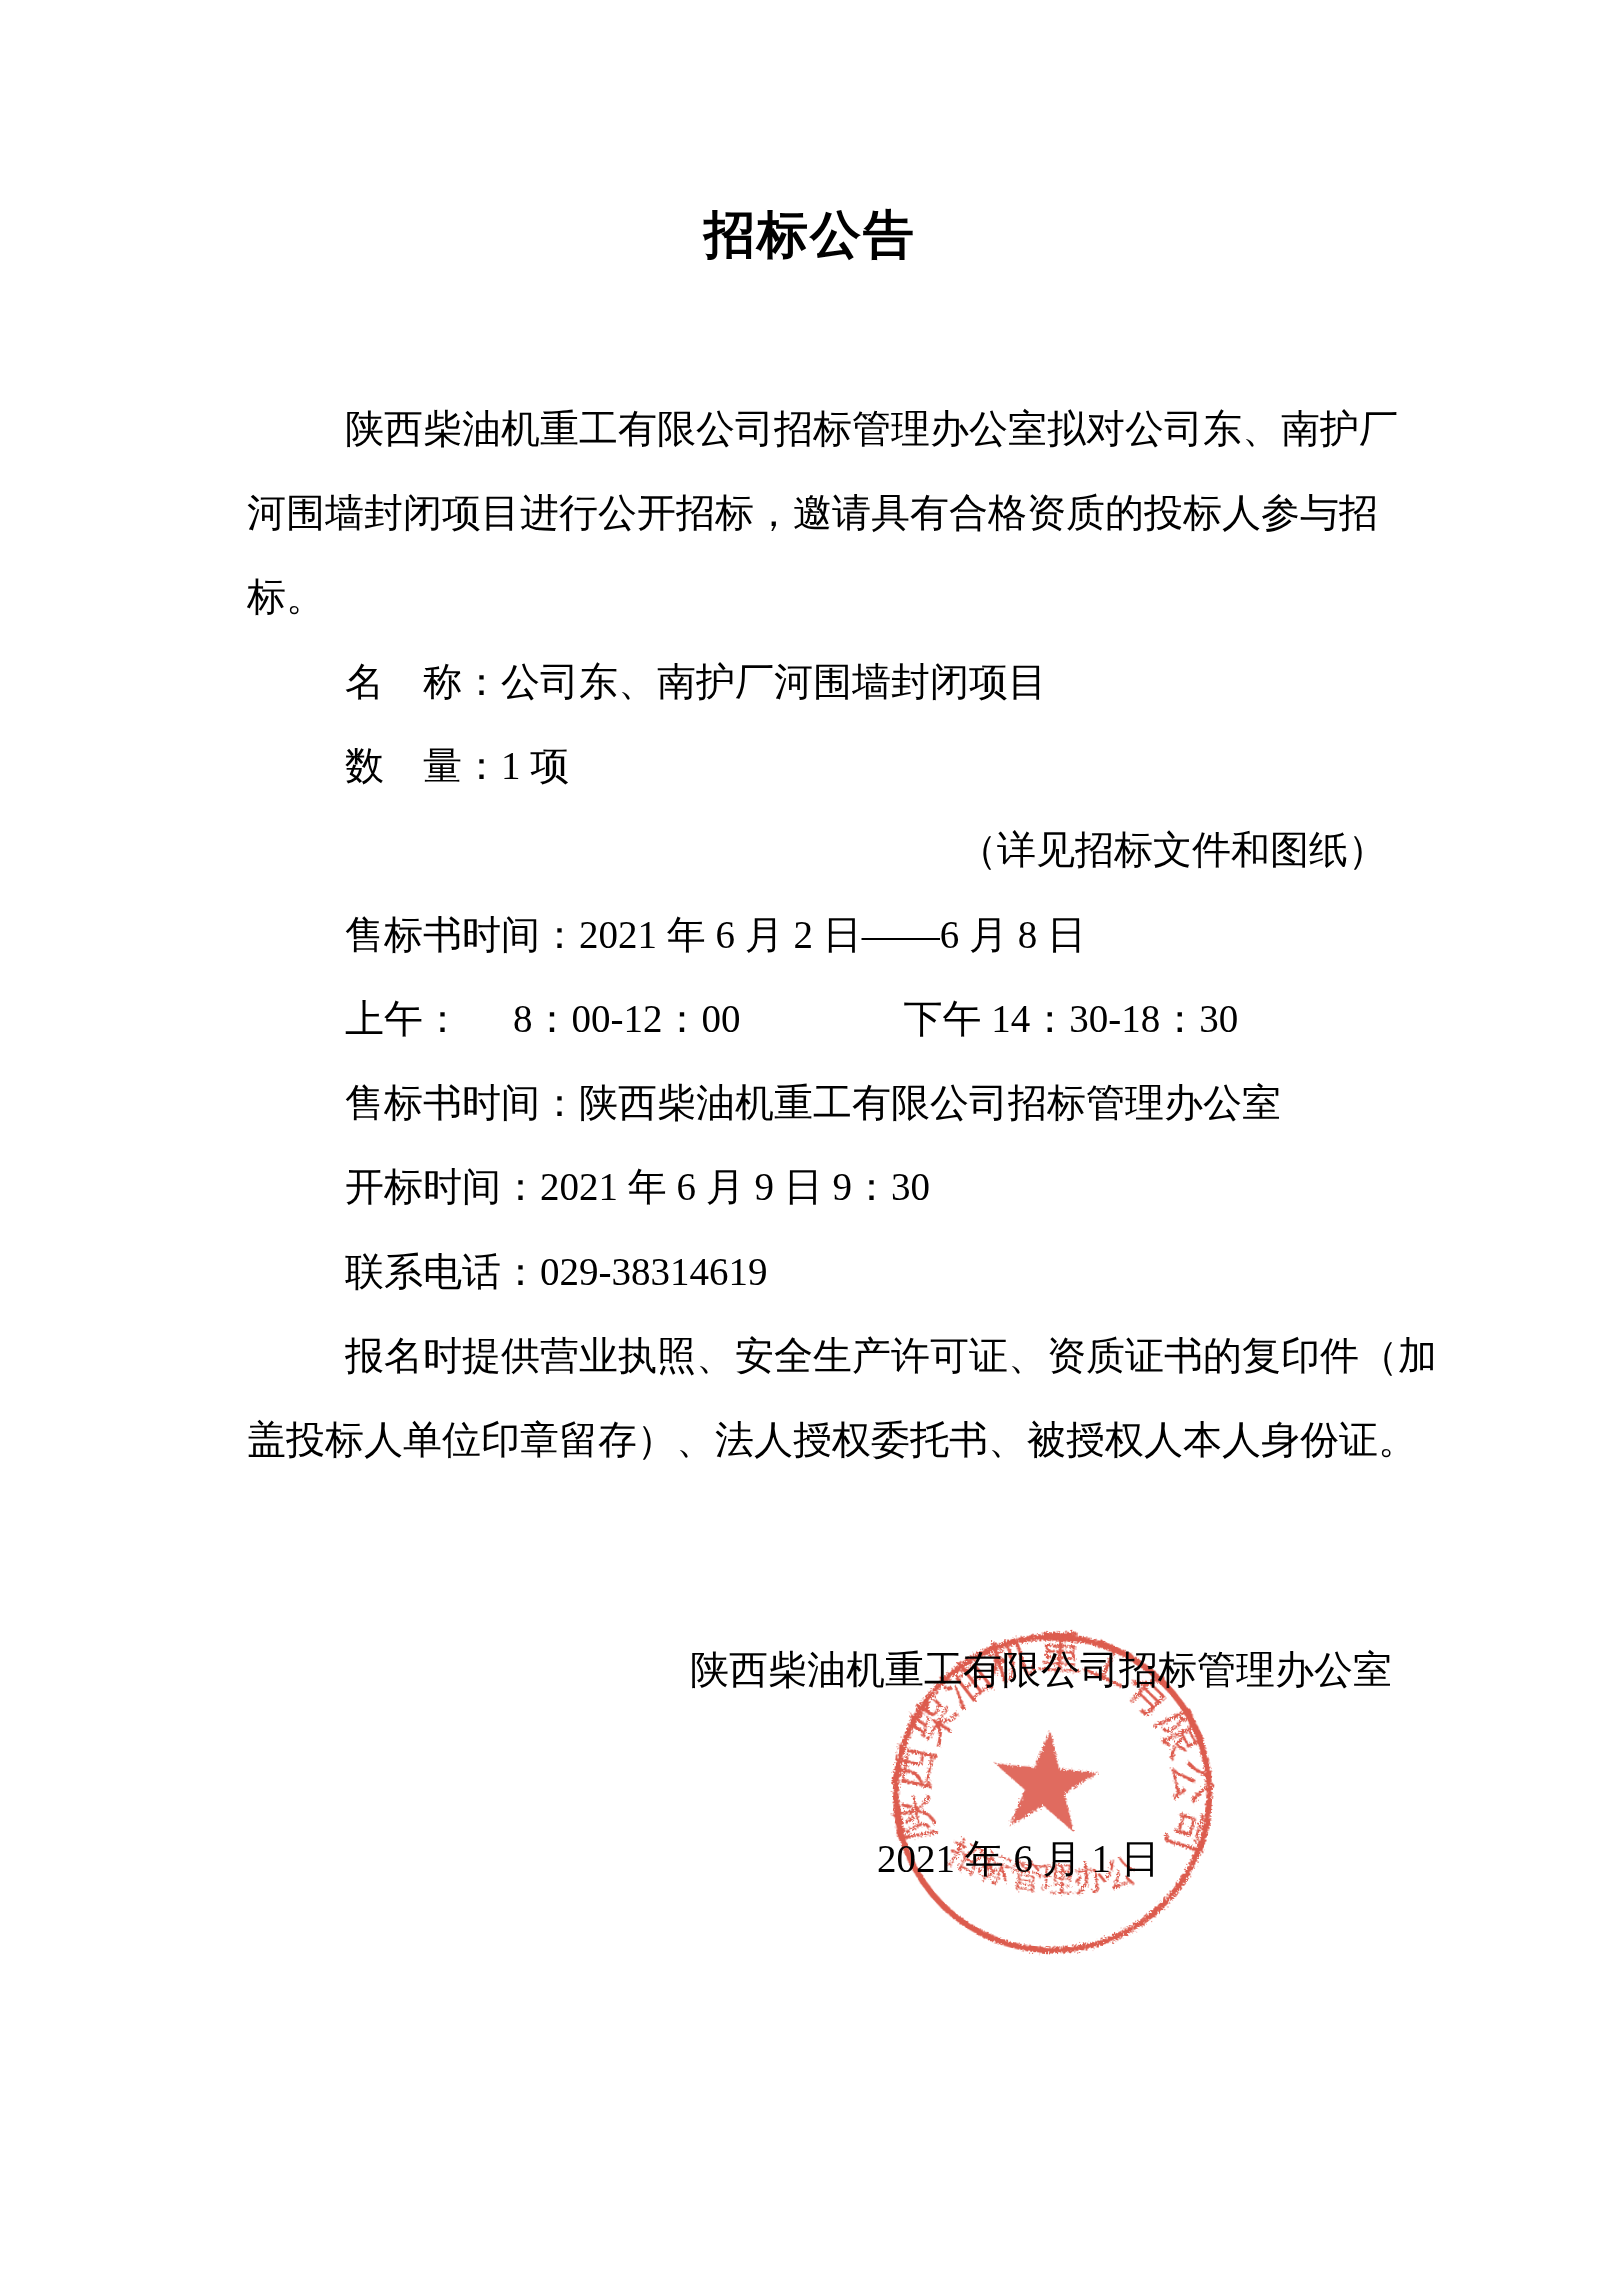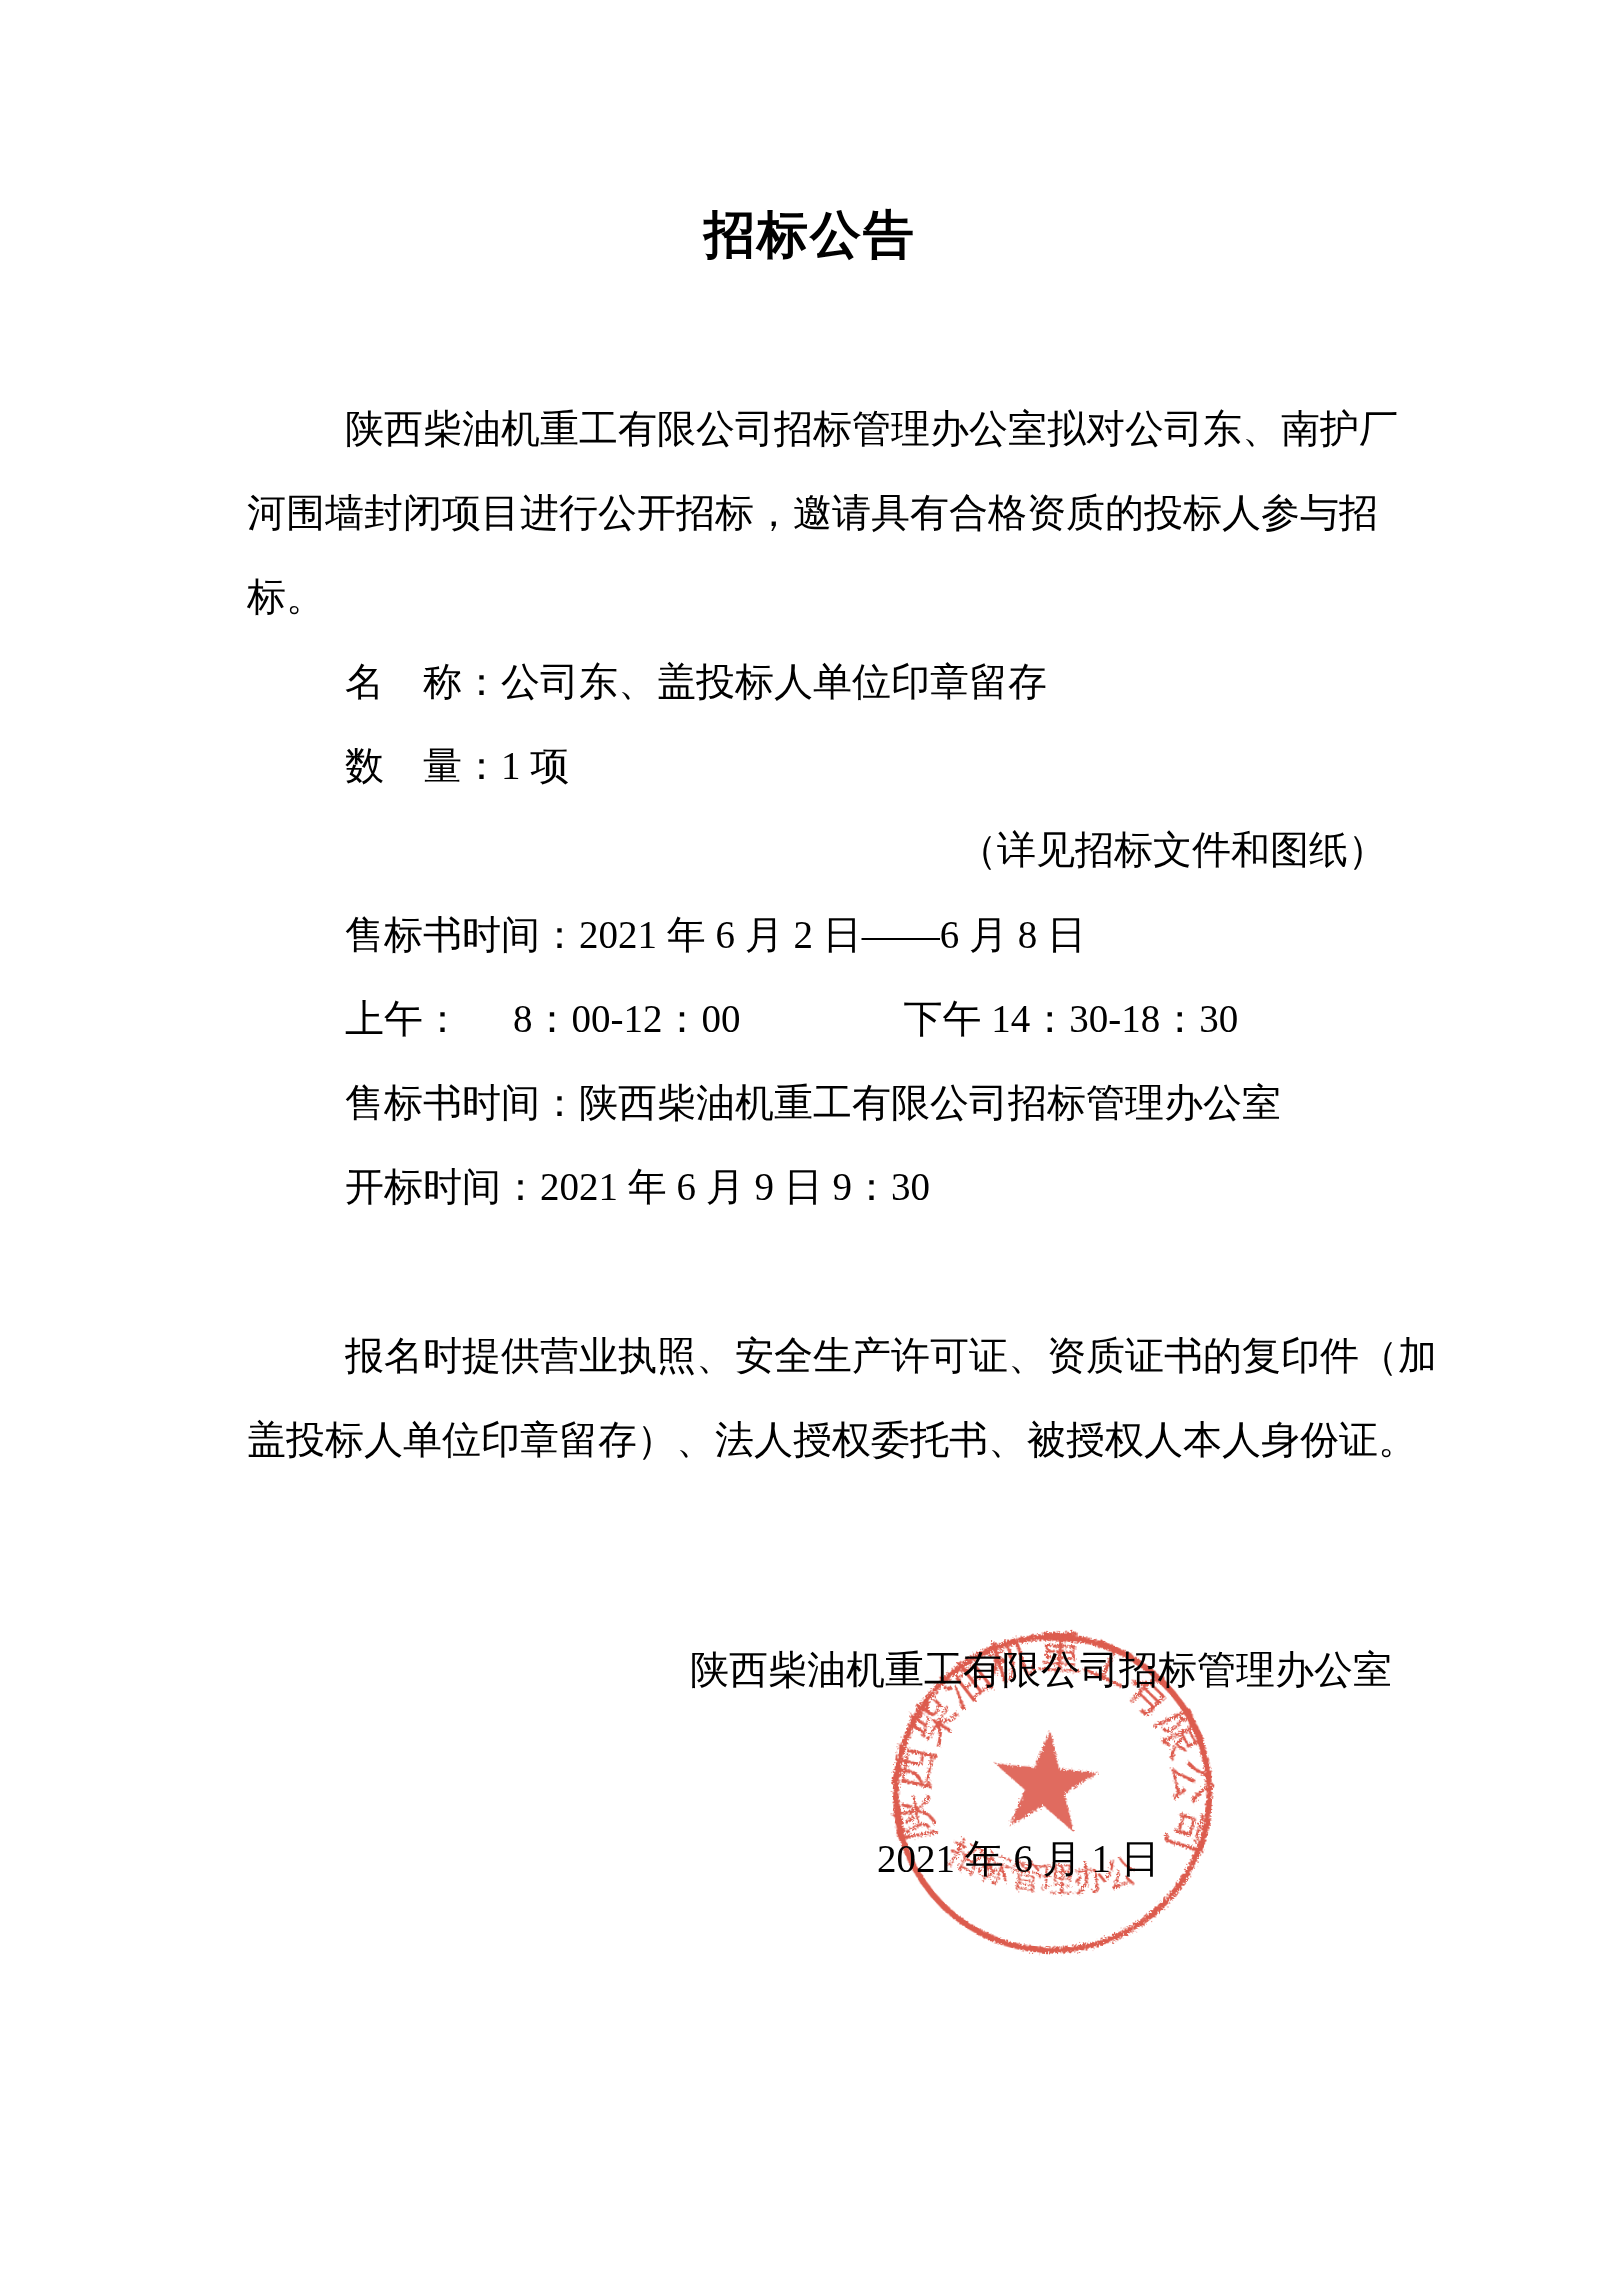"名 称：公司东、盖投标人单位印章留存" div.line { text: 盖投标人单位印章留存 -> 南护厂河围墙封闭项目 }
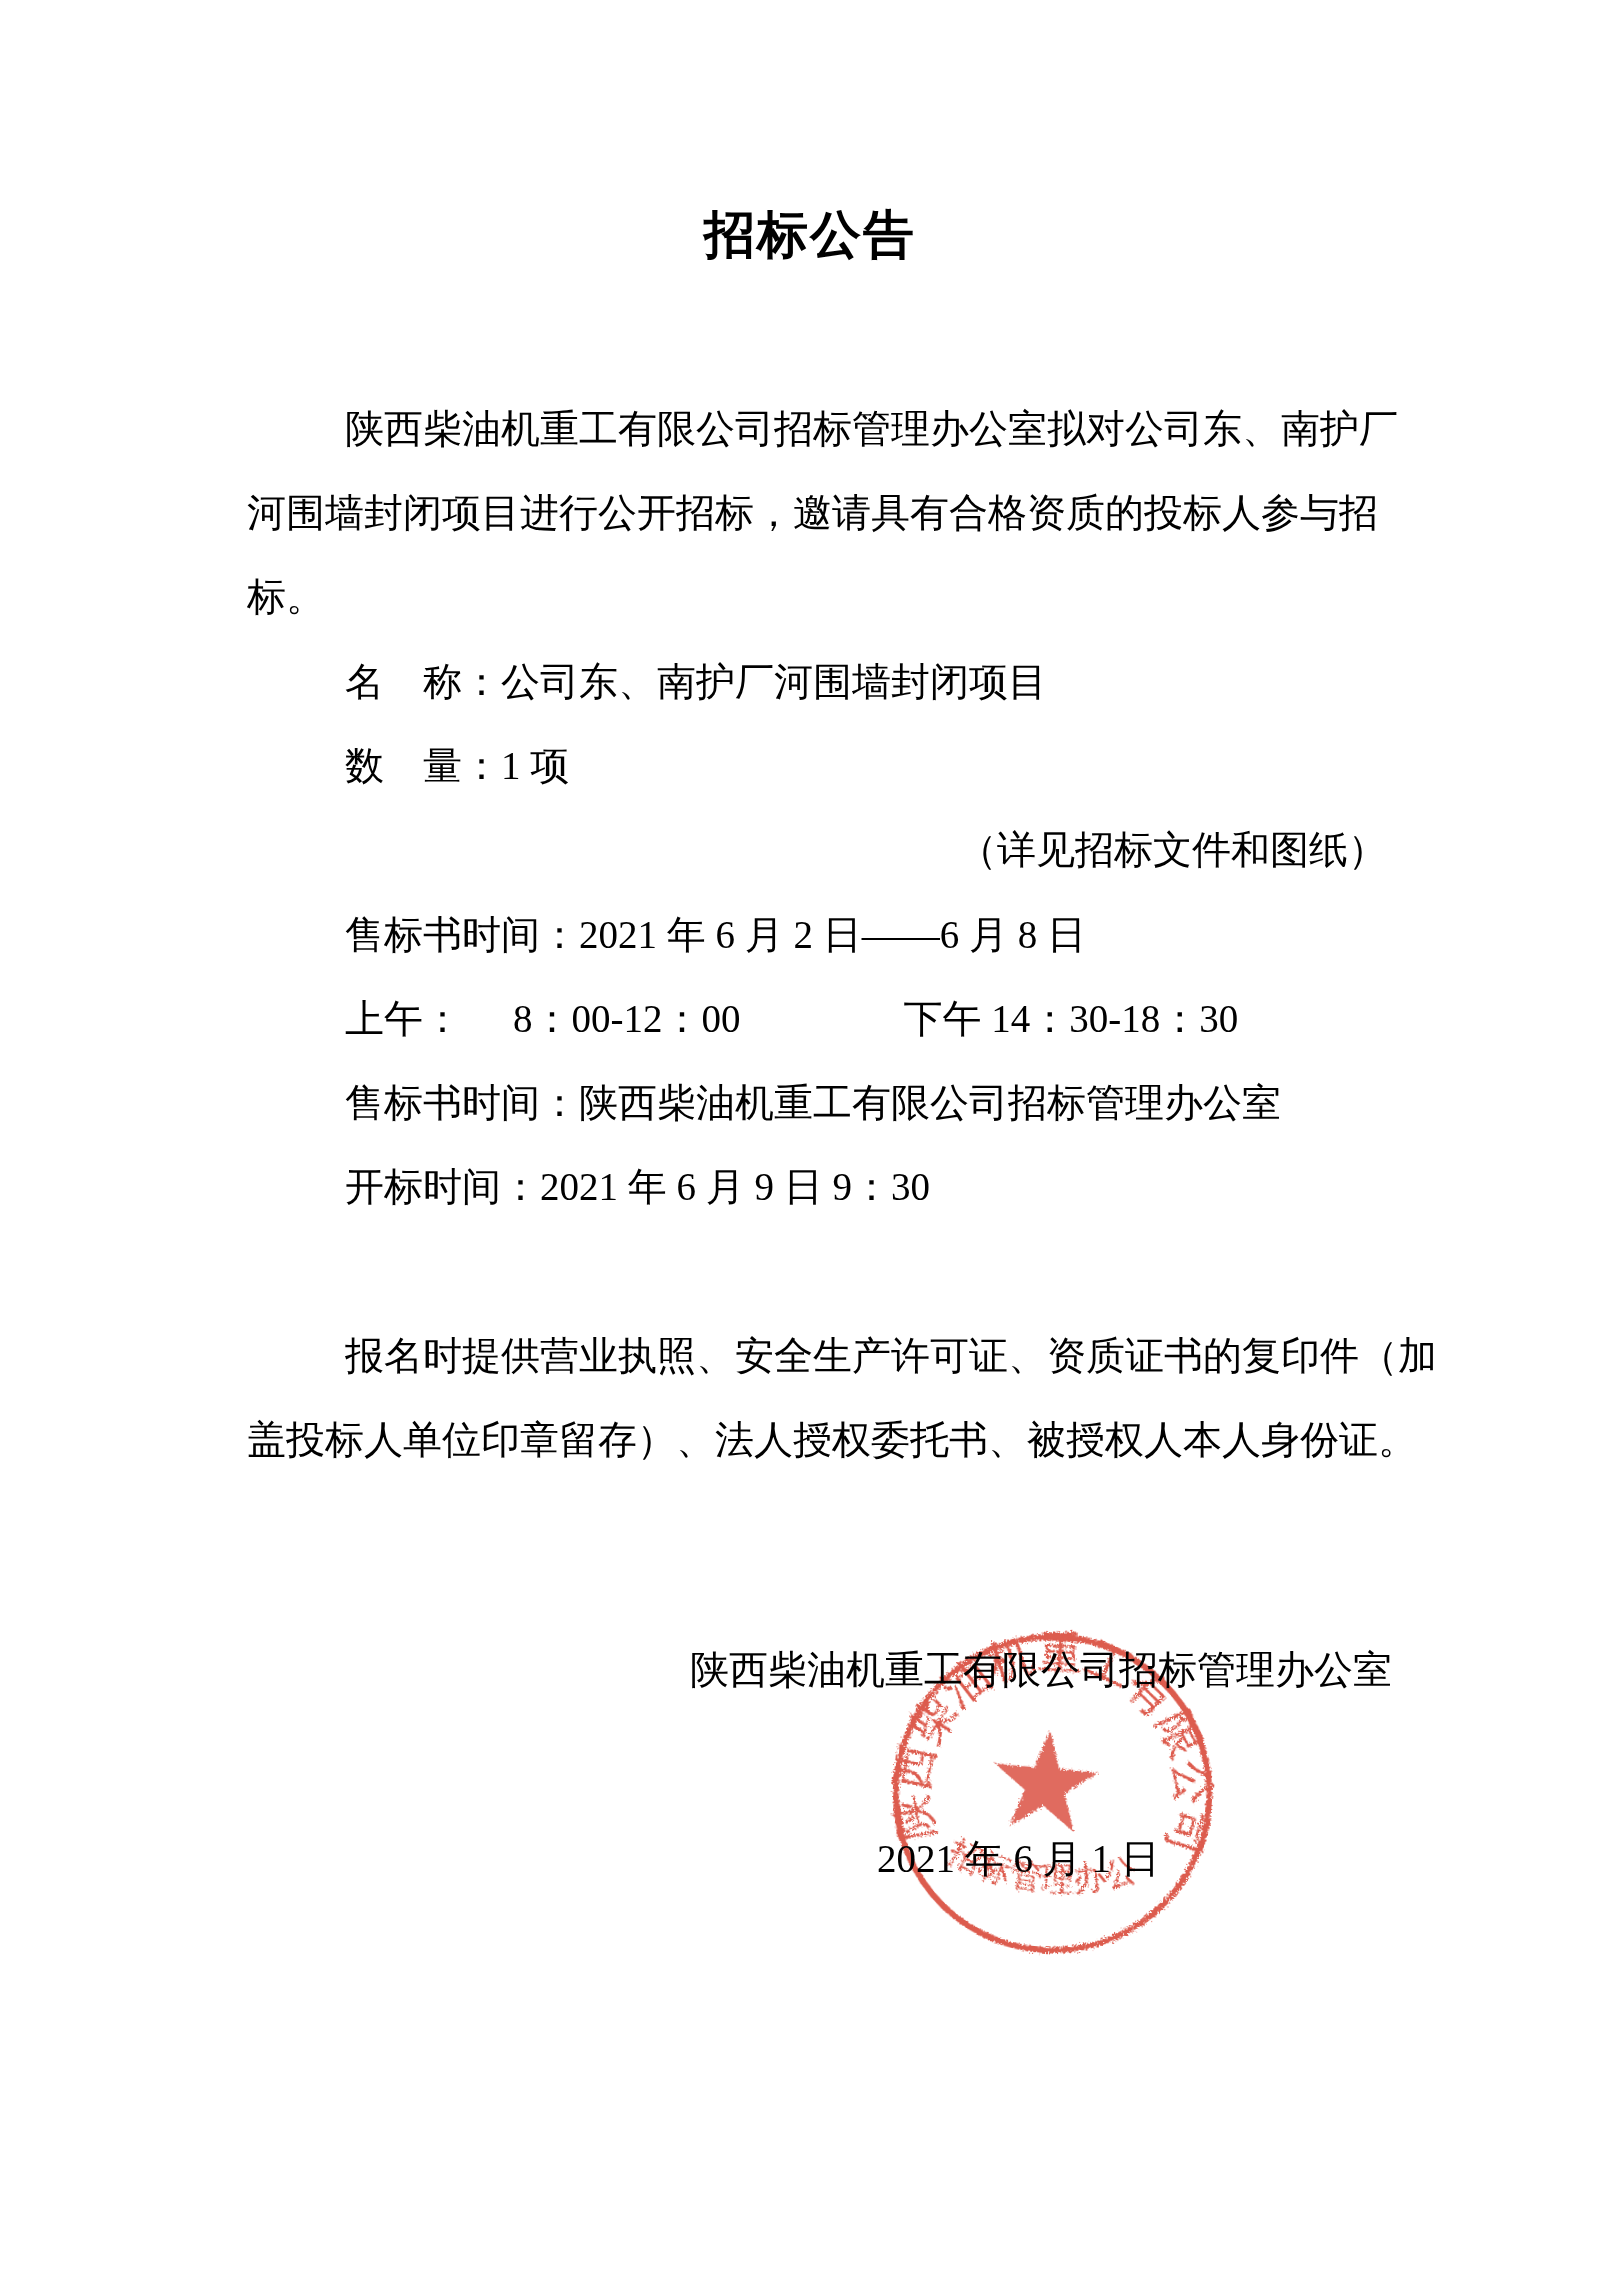"联系电话：029-38314619" div.line { html: none -> <div>联系电话：029-38314619</div> }
